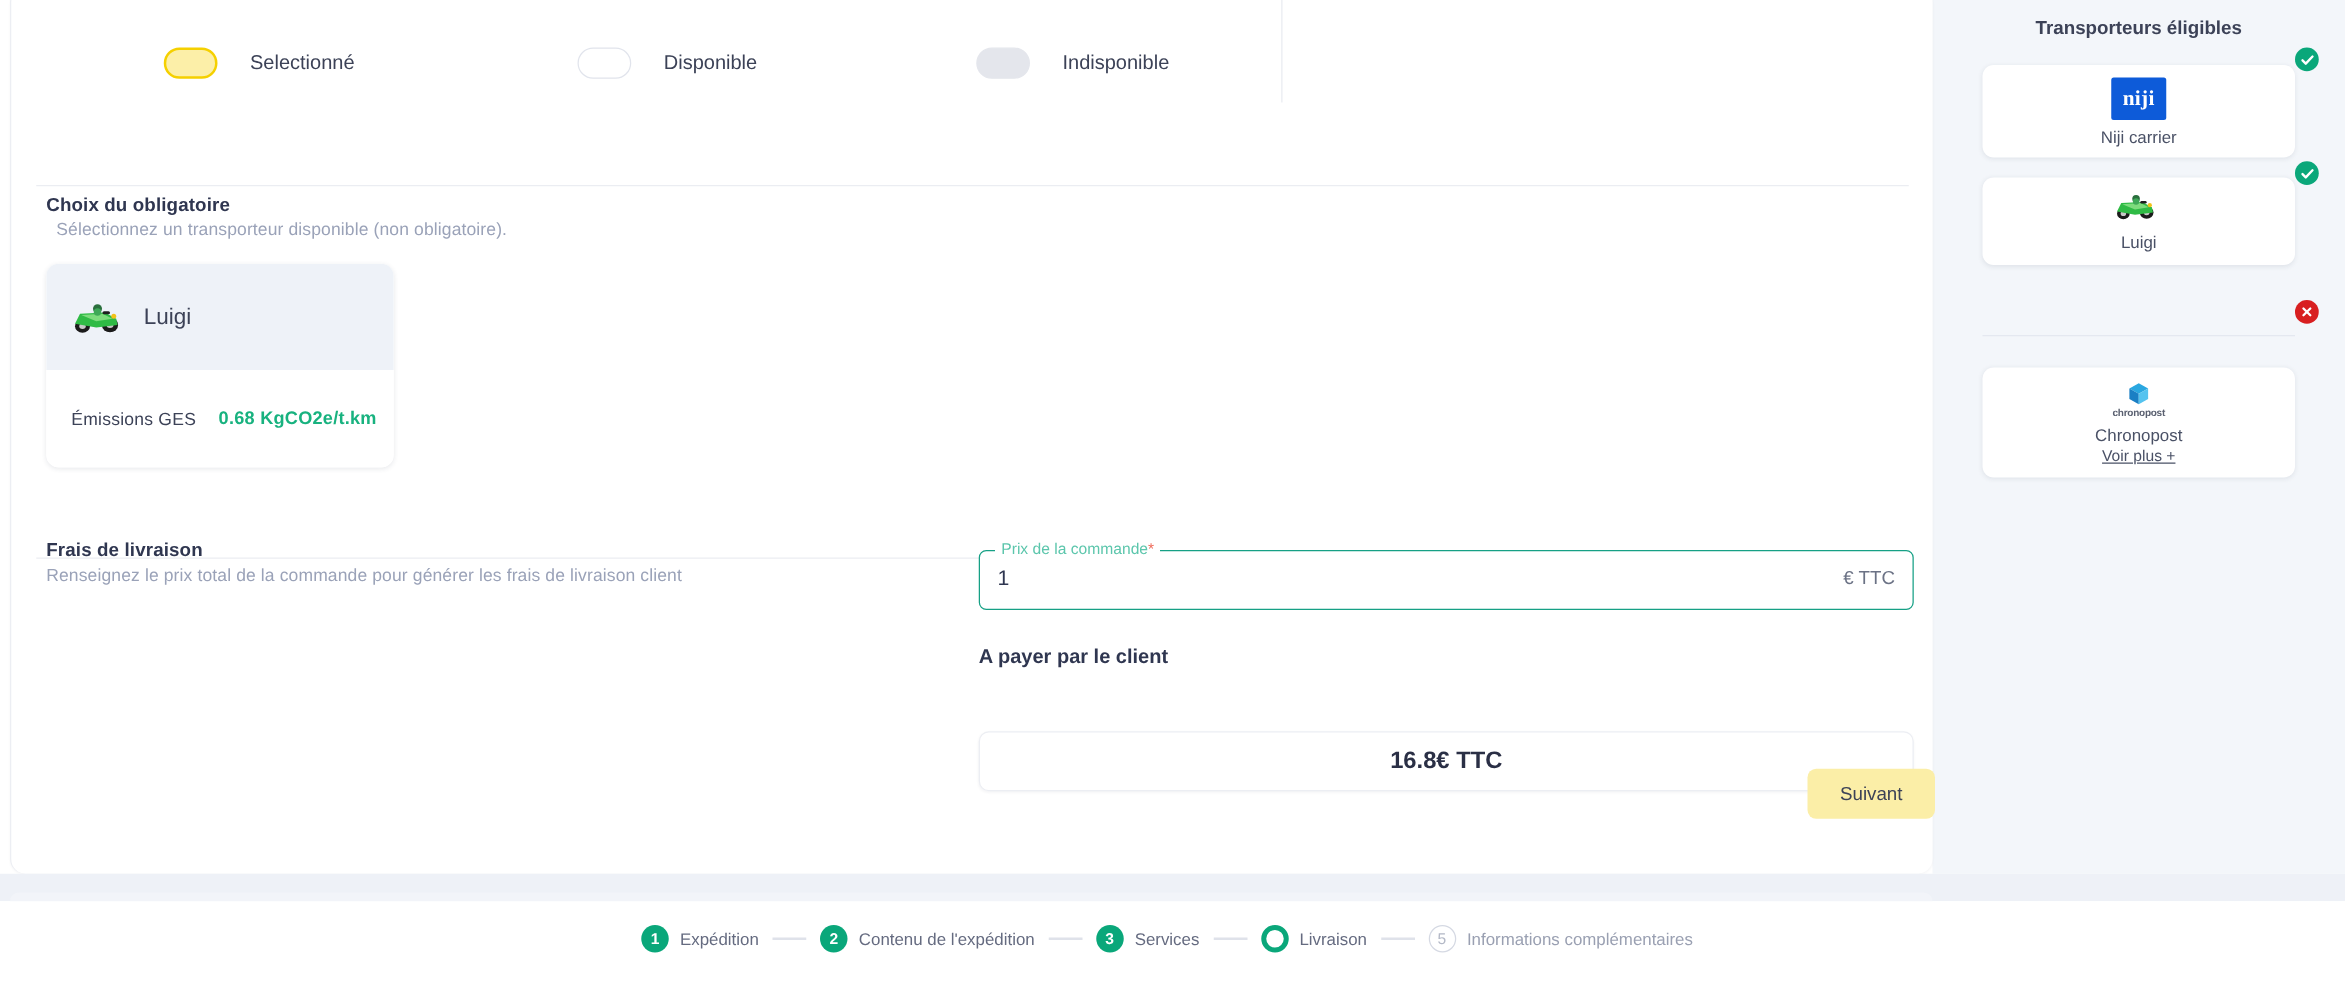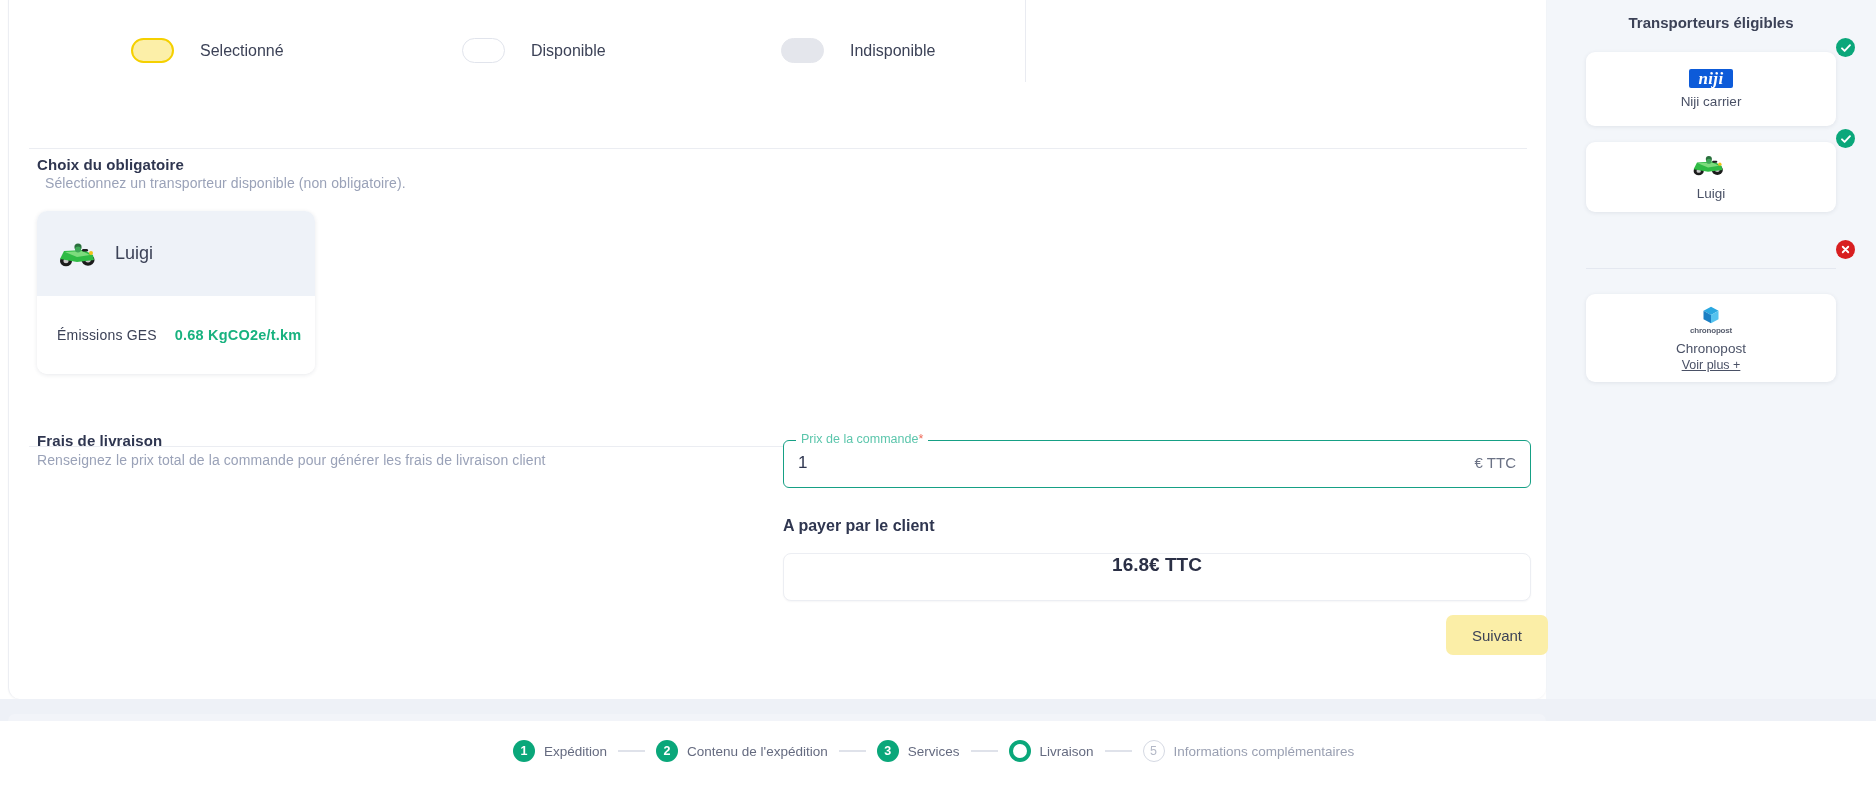"niji" .niji-logo { font-style: italic -> none; height: 19px -> 34px }
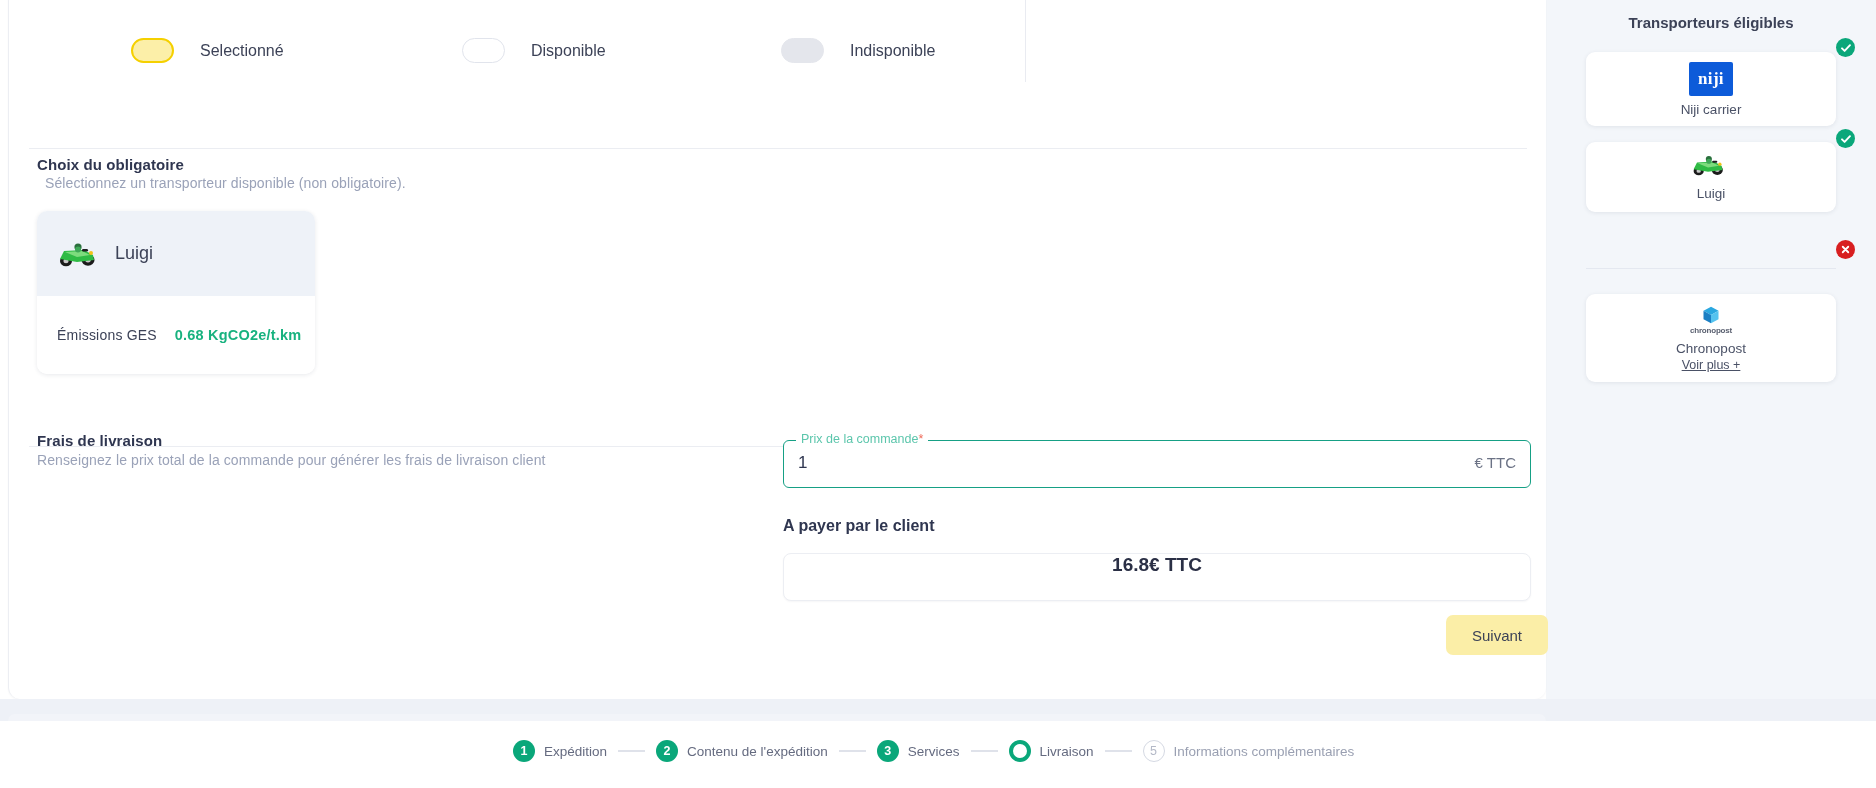"16.8€ TTC" .pay-box { align-items: flex-start -> center; top: 563px -> 595px }
